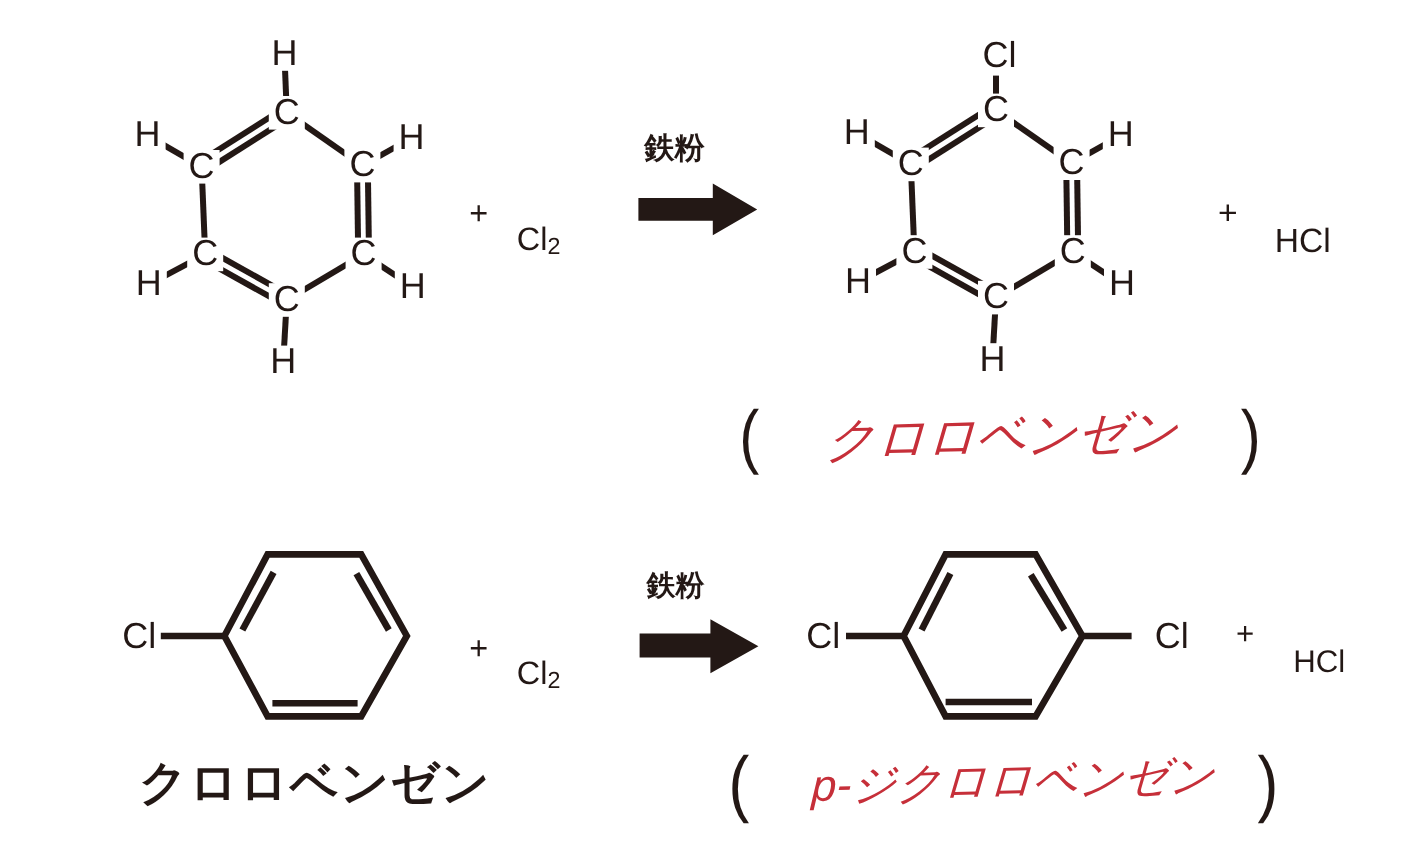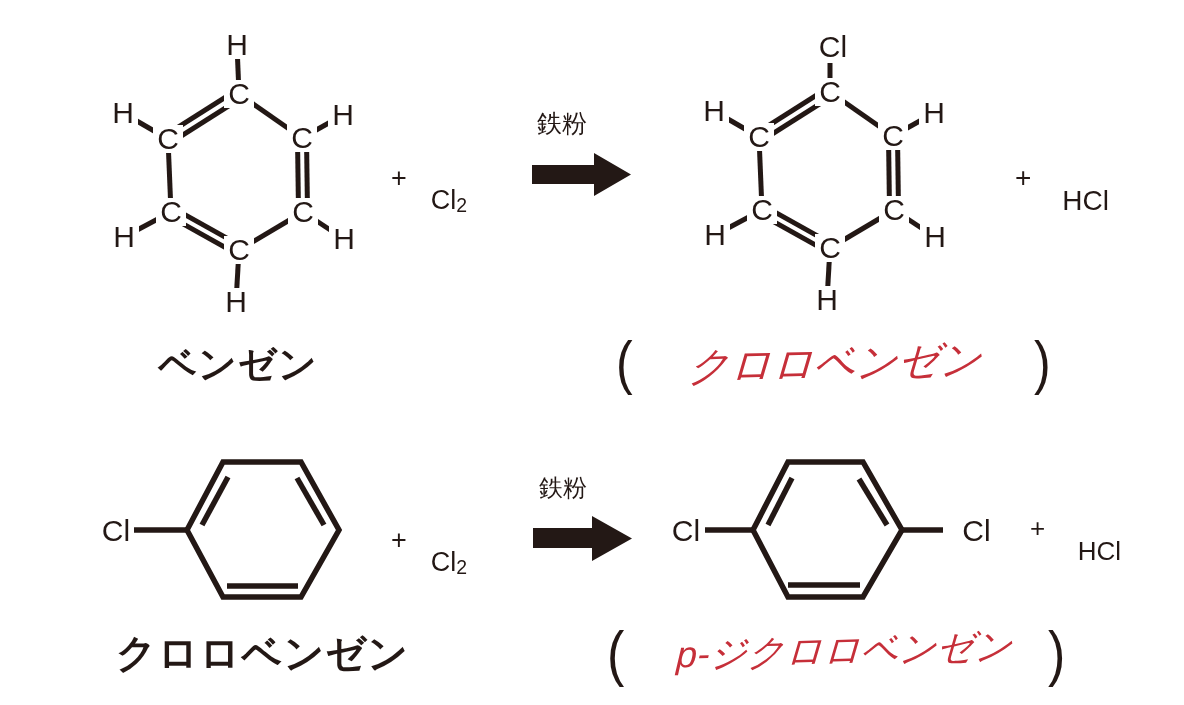"鉄粉" .catalyst { font-weight: 400 -> 700 }
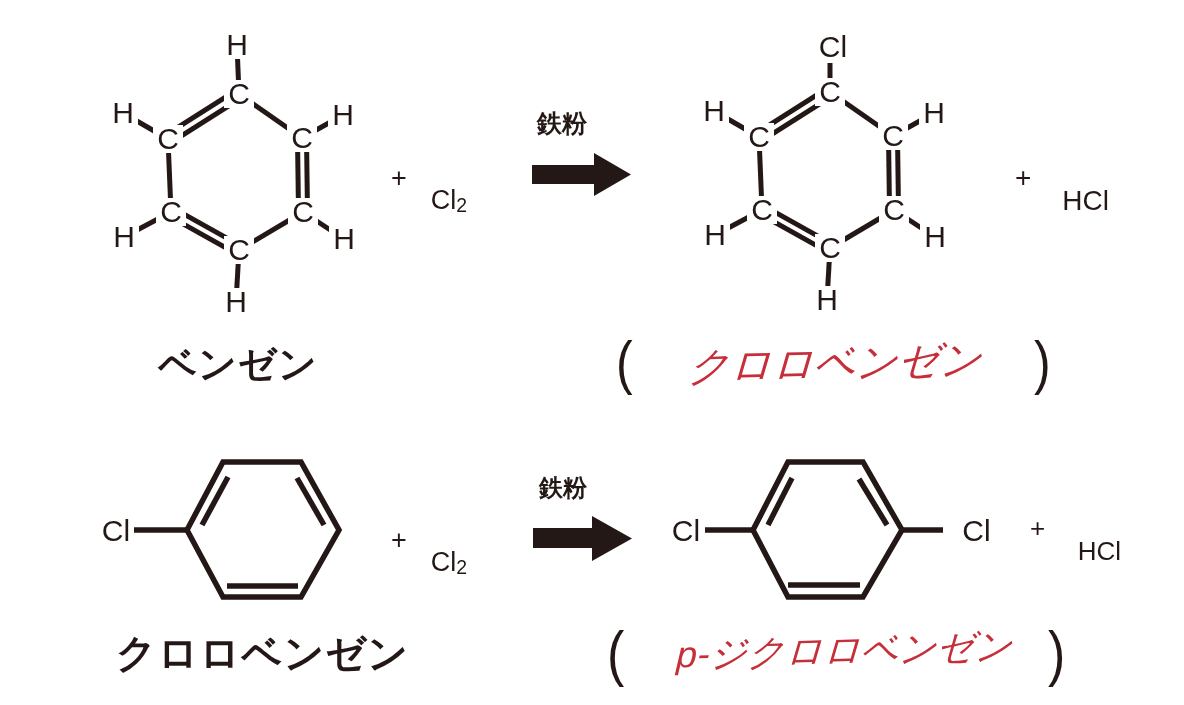"ベンゼン" div.name-label { html: <div>ベンゼン</div> -> none }
